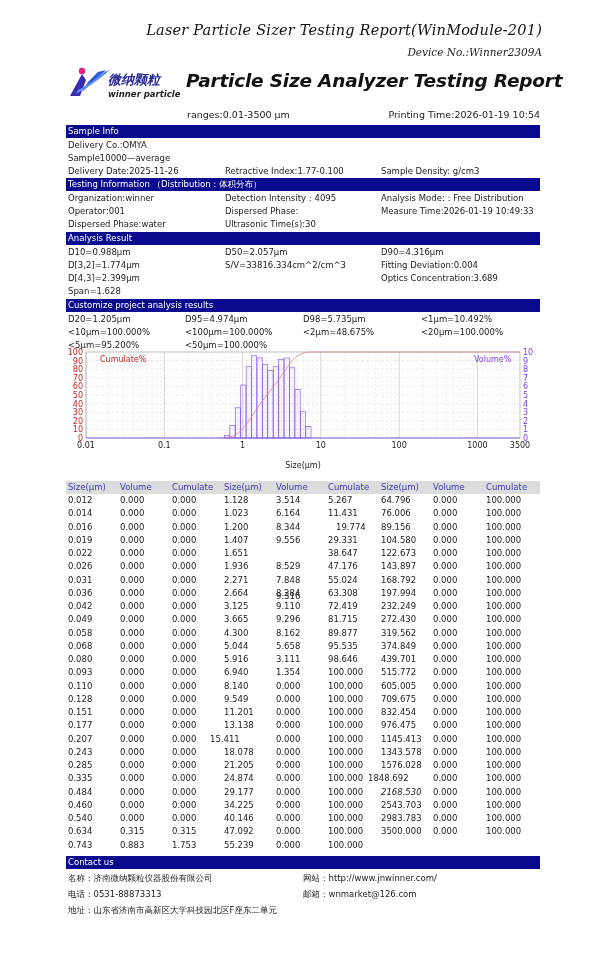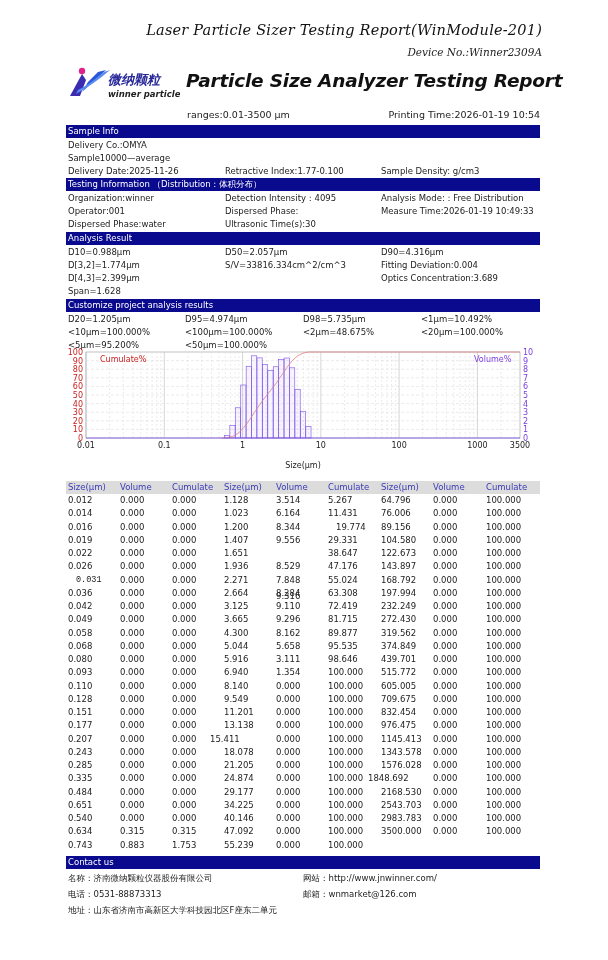"0.031" span { font-family: Liberation Mono, monospace -> none; left: 10px -> 2px }
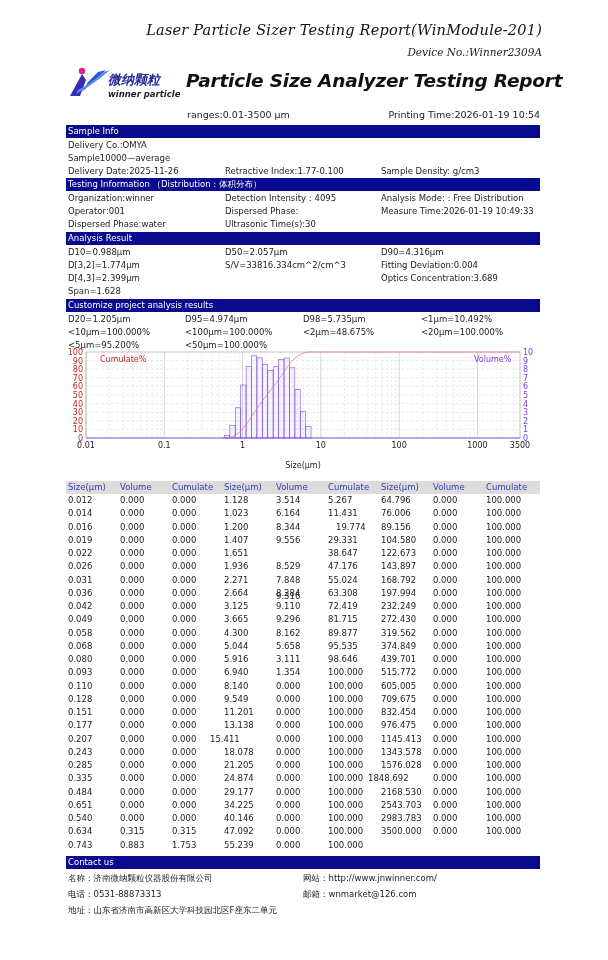"2168.530" span { font-style: none -> italic }
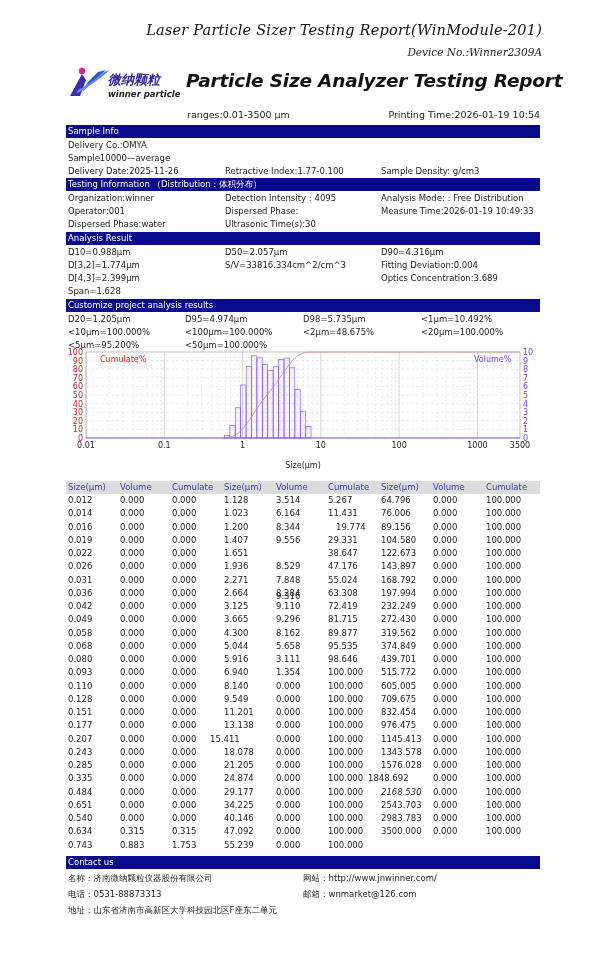"0.651" span { text: 0.651 -> 0.460 }
